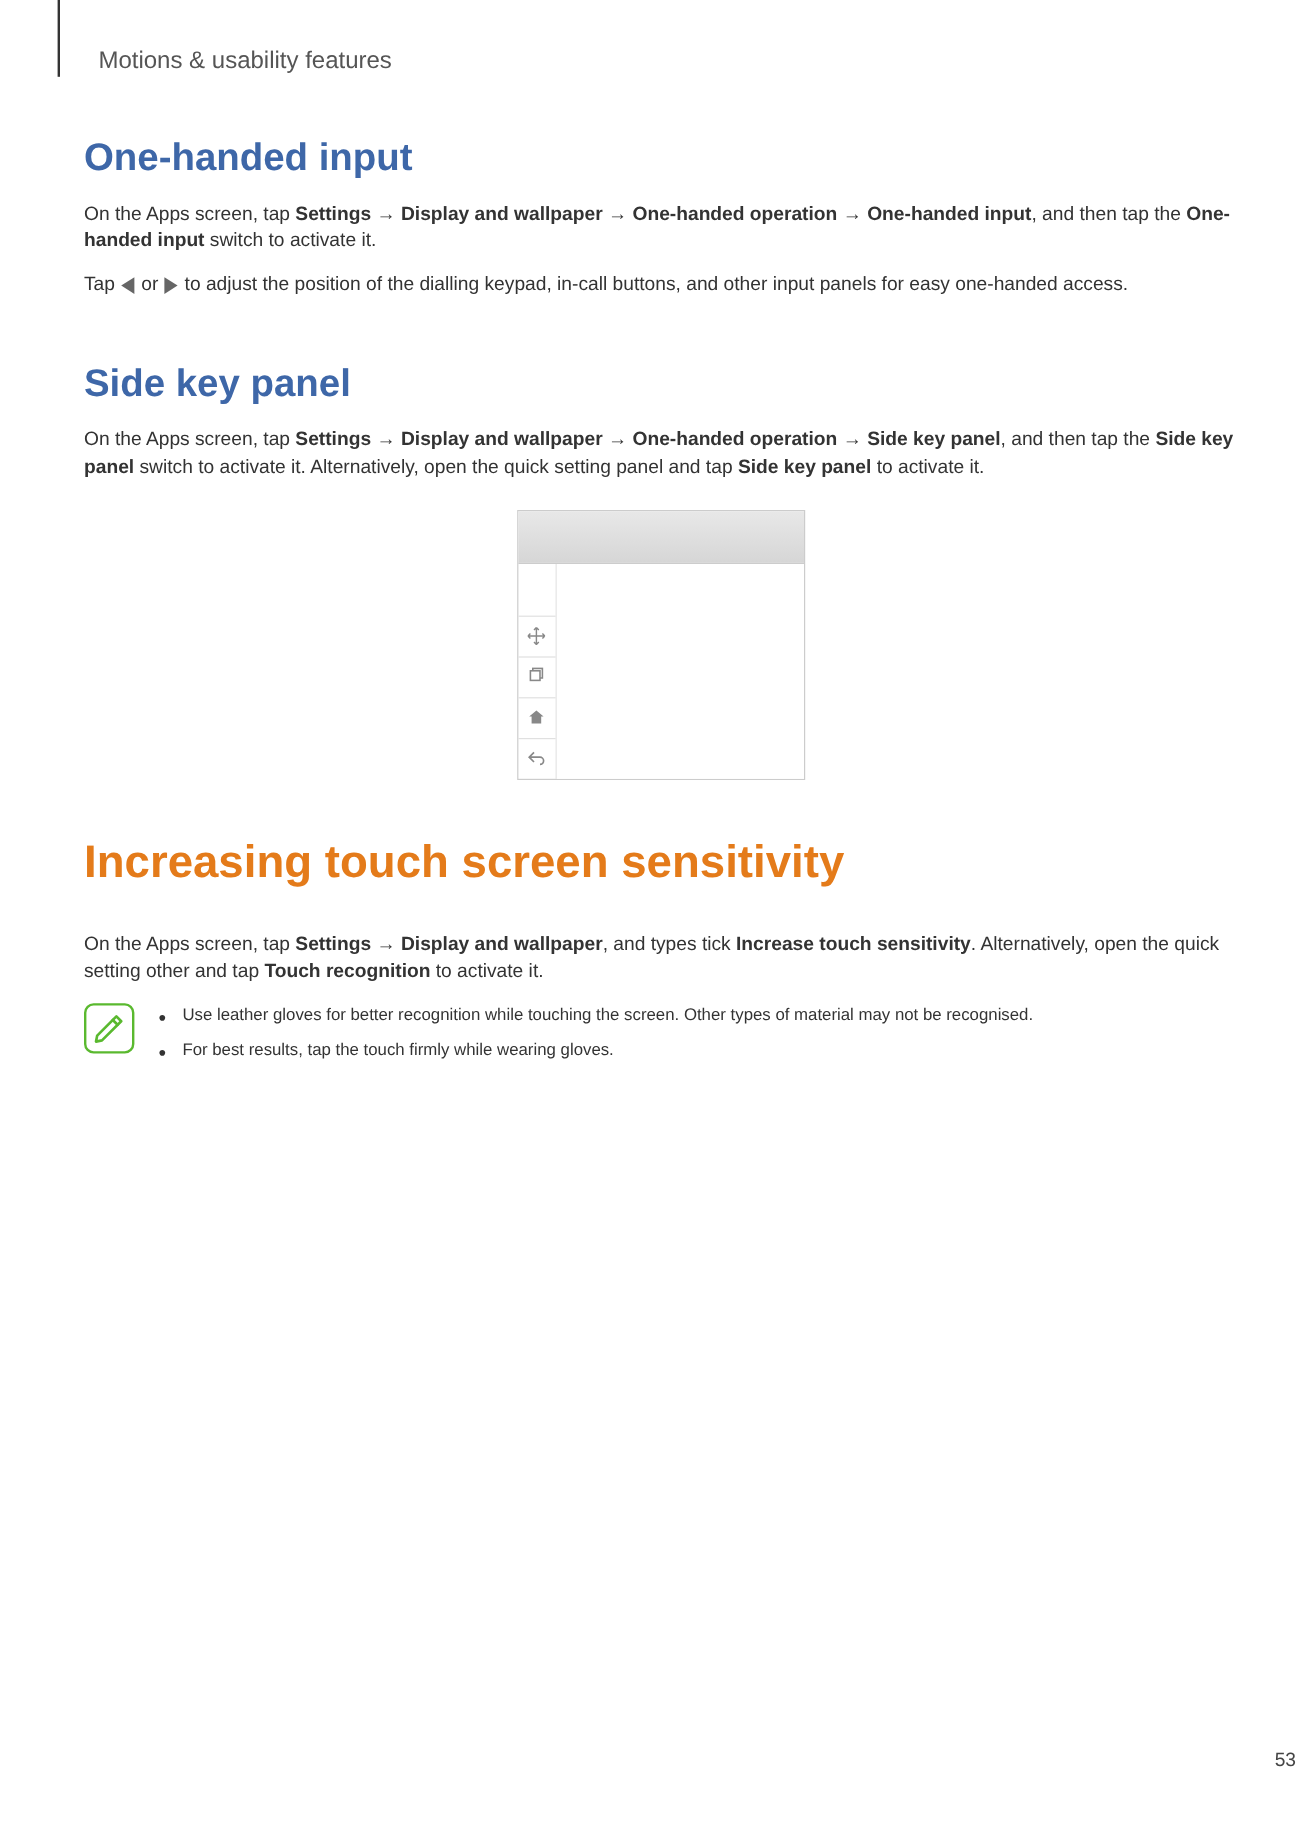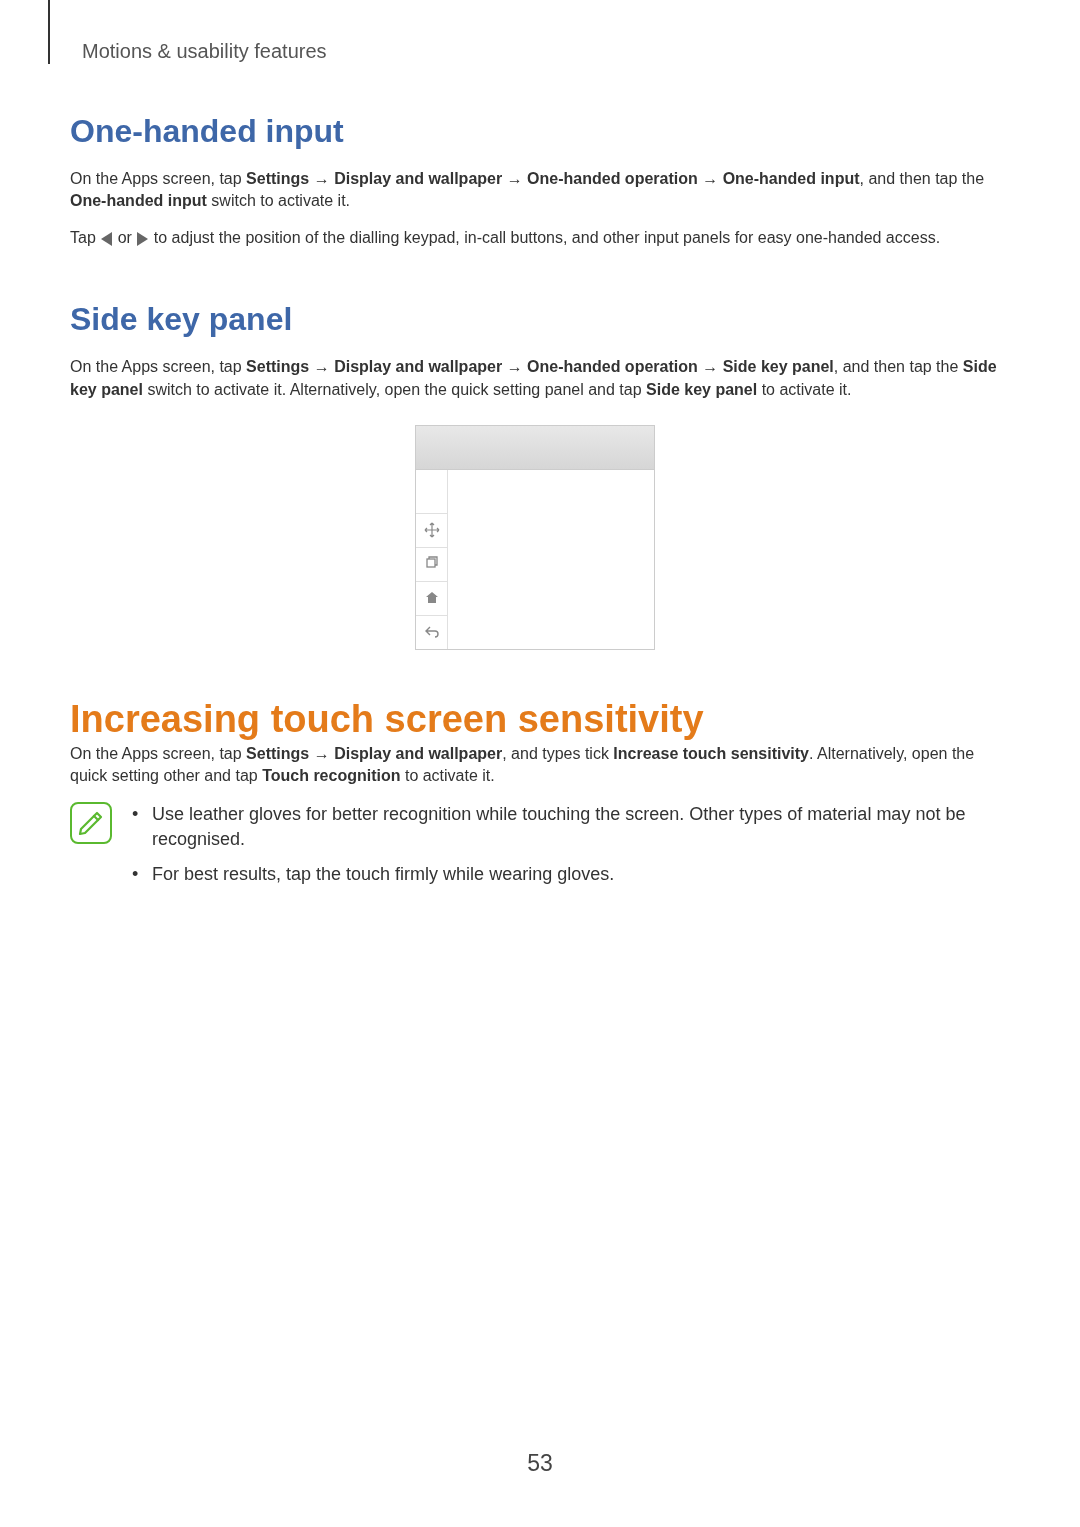"Motions & usability features" .page { padding: 40px 80px 0 70px -> 40px 49px 0 70px }
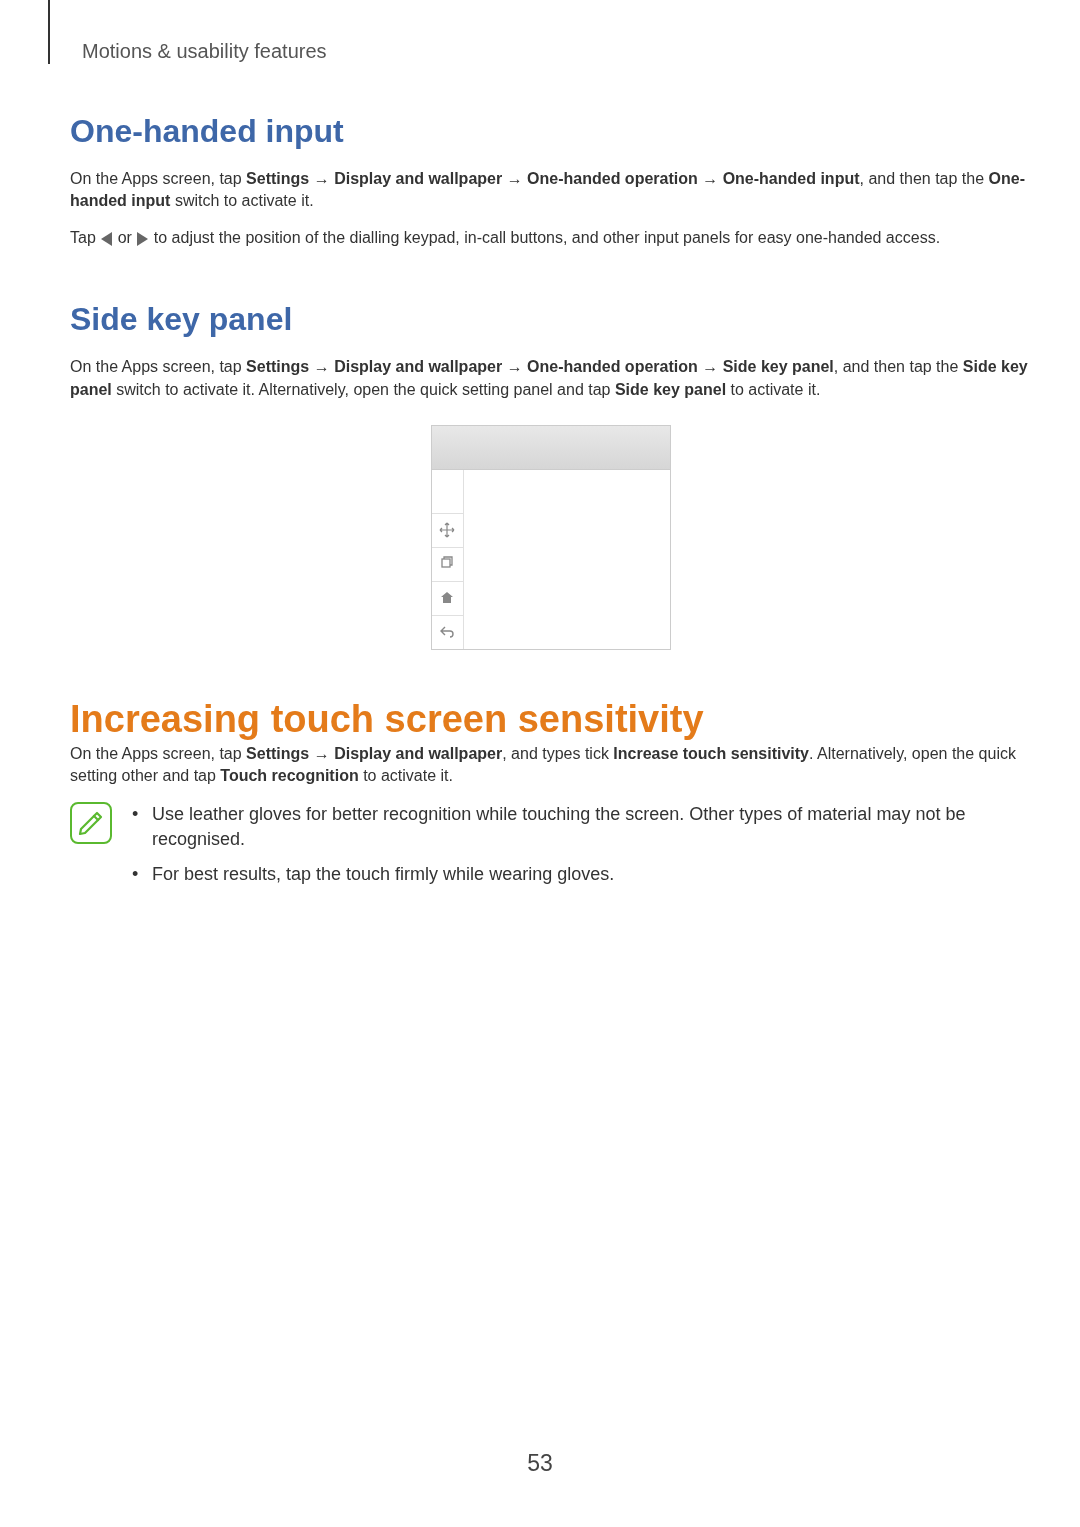"Increasing touch screen sensitivity" .h1 { margin-bottom: 2px -> 36px }
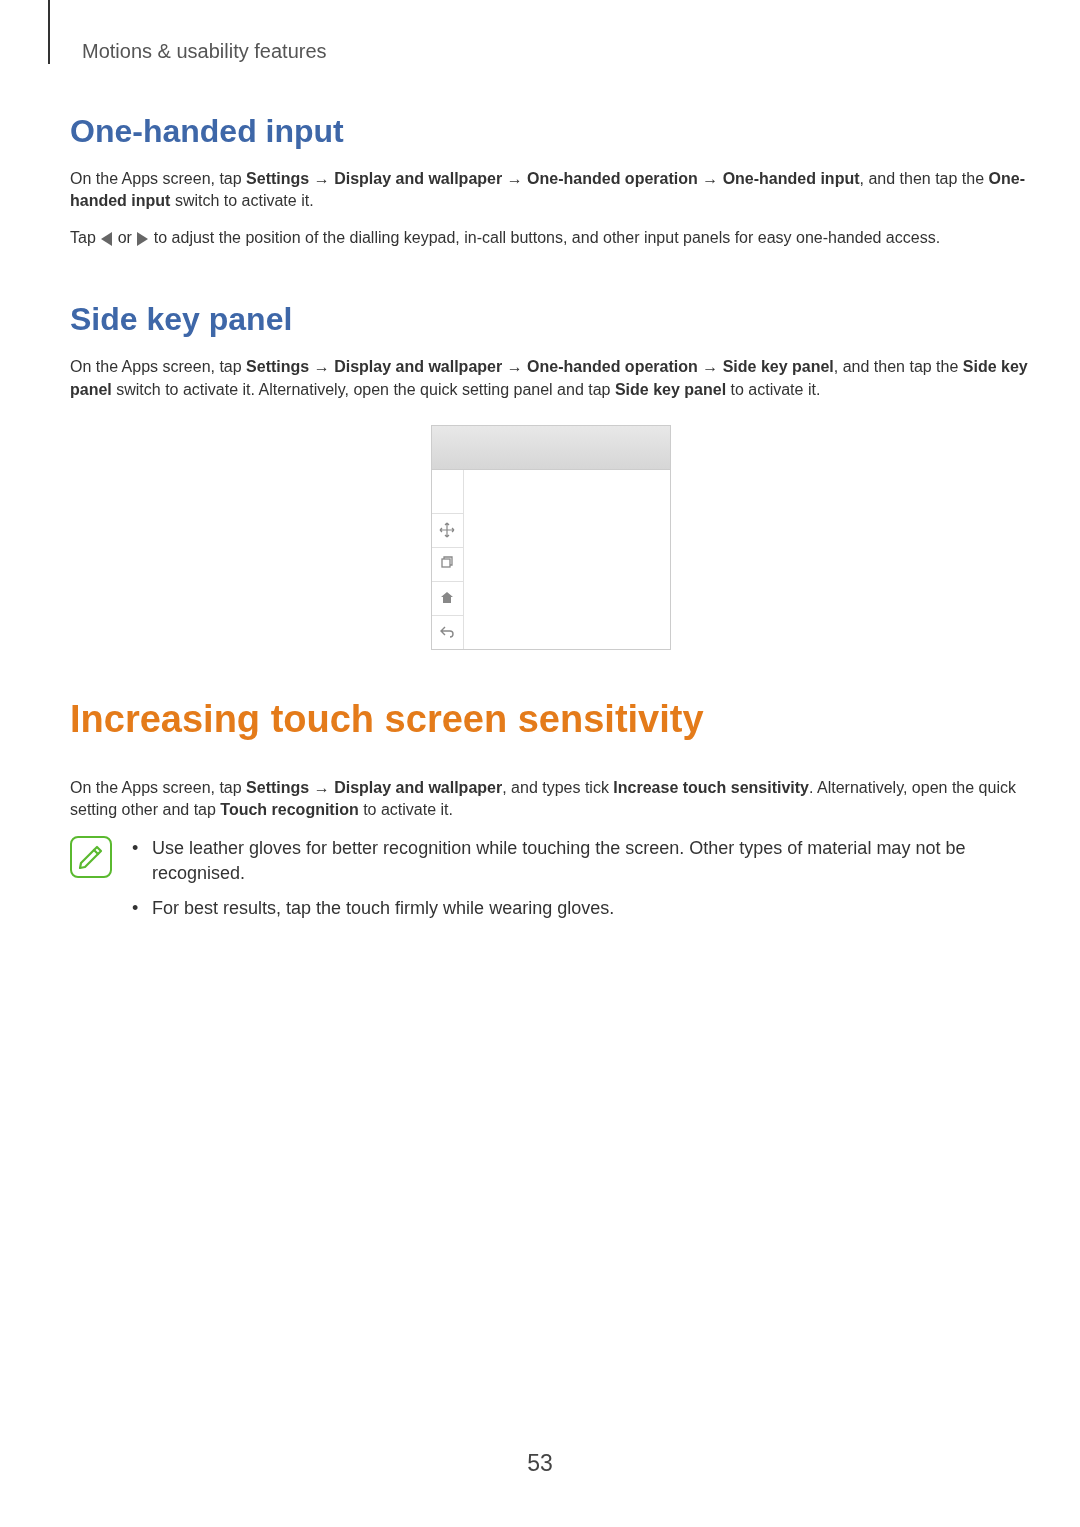"Use leather gloves for better" .bullets li { font-size: 18px -> 14px }
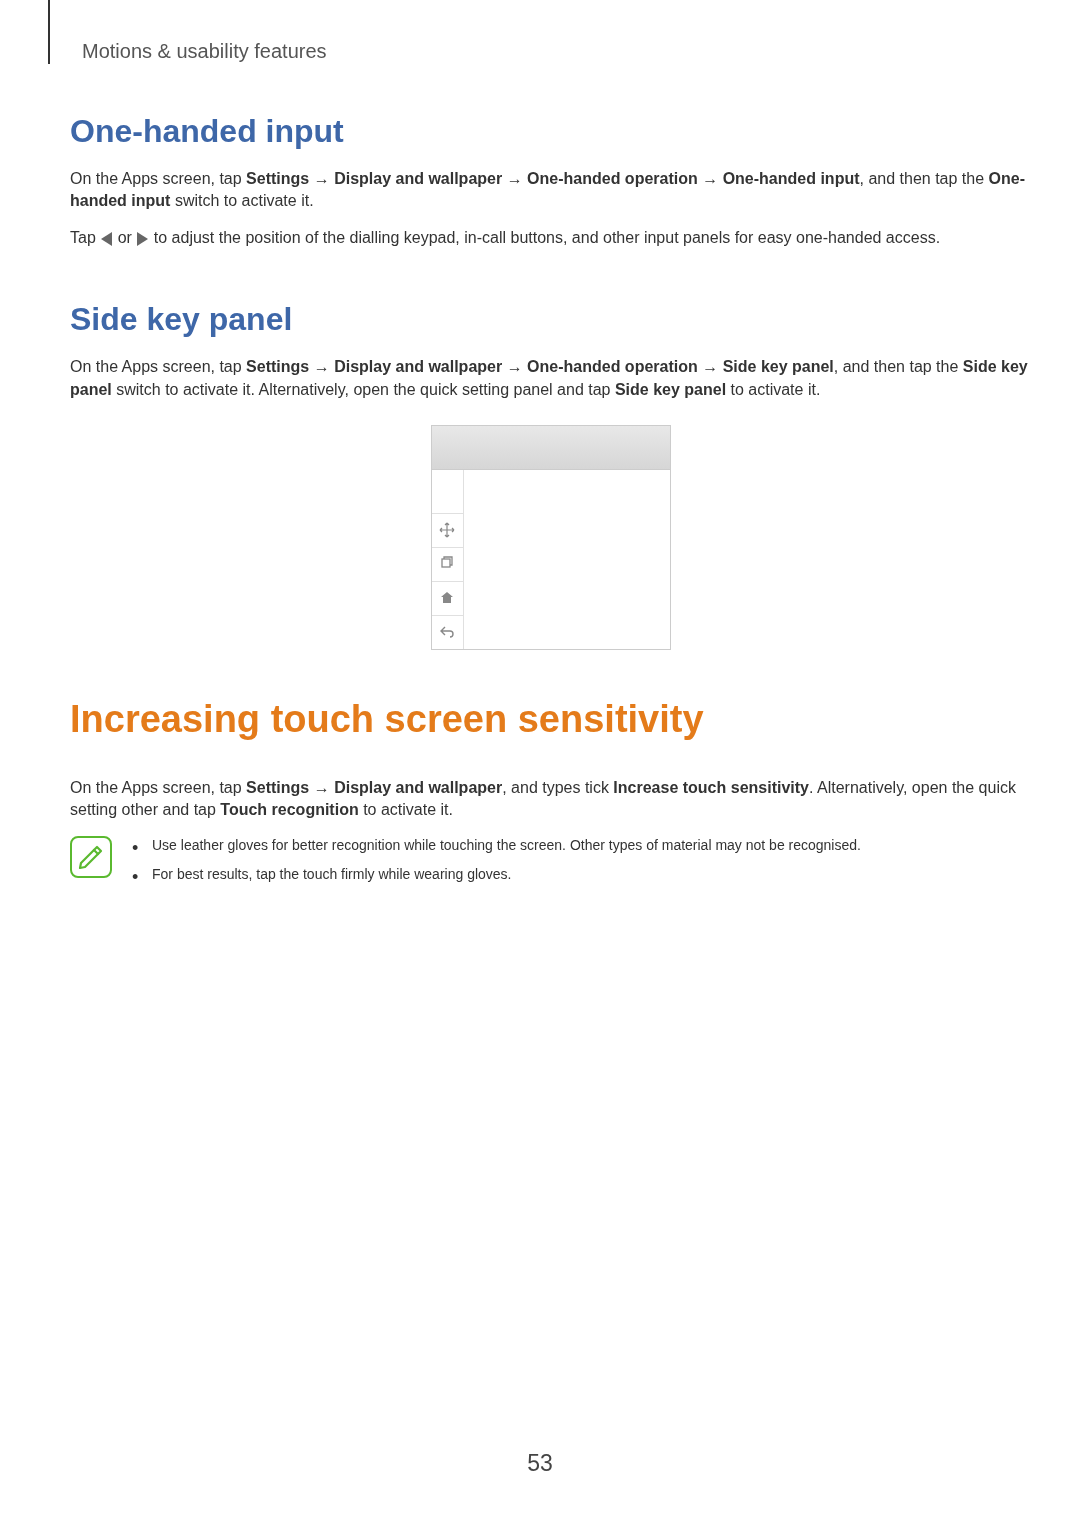"53" .page-number { font-size: 23px -> 16px; text-align: center -> right }
